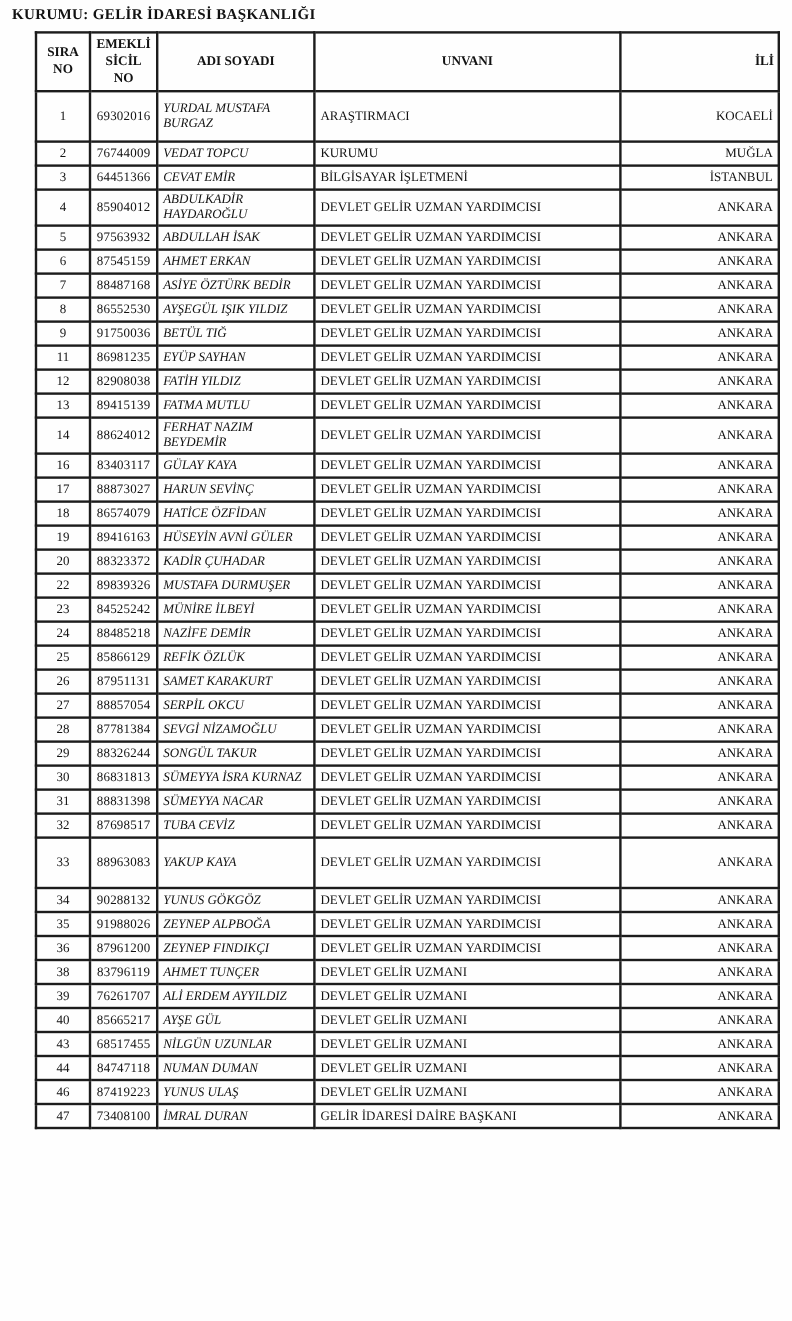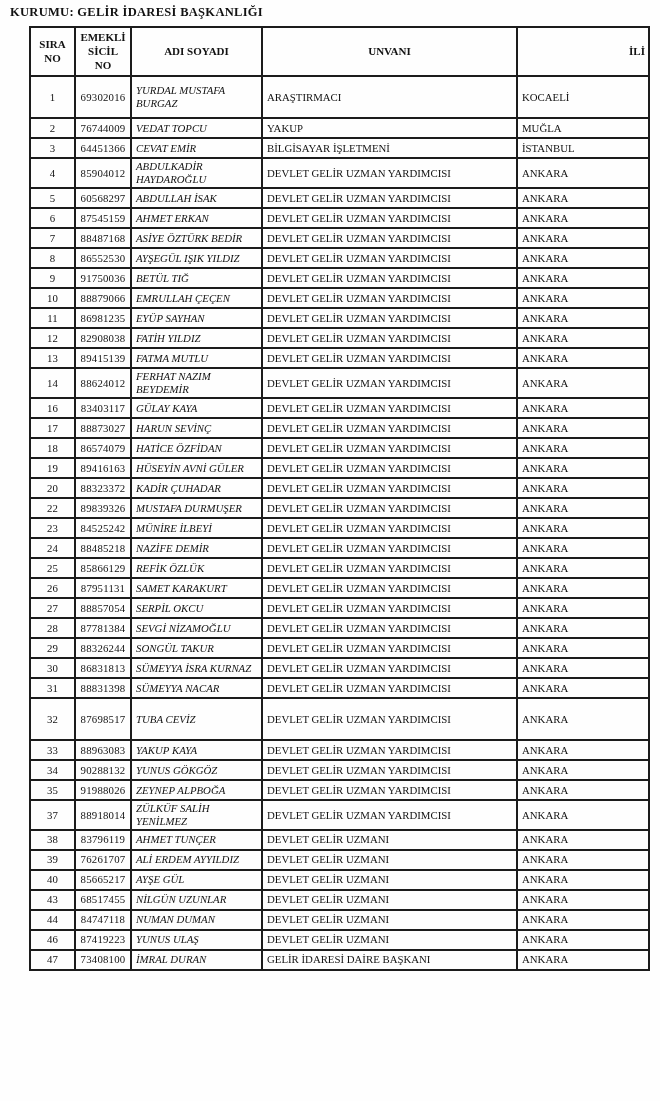"KOCAELİ" td.cell-city { text-align: left -> right }
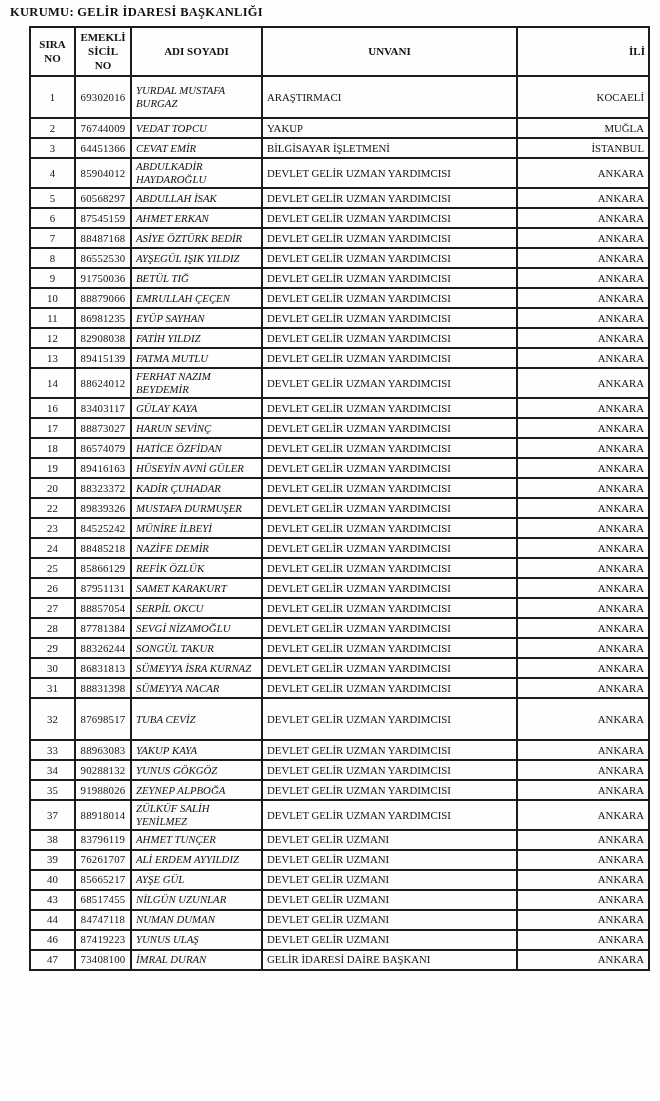"YAKUP" td.cell-title { text: YAKUP -> KURUMU }
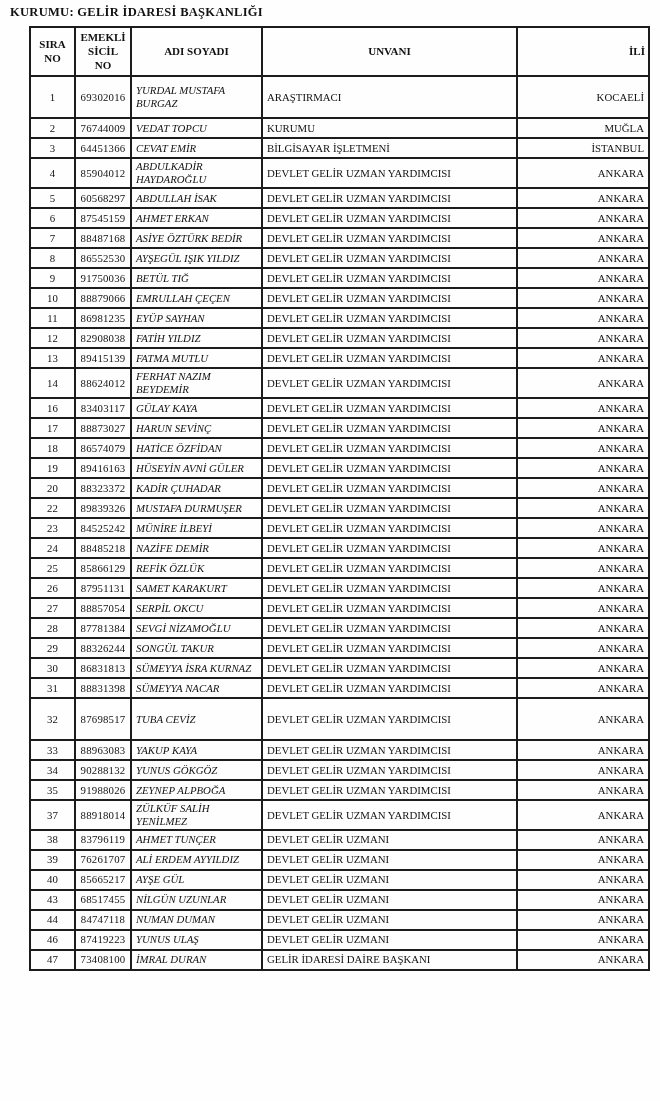"60568297" td.cell-sicil { text: 60568297 -> 97563932 }
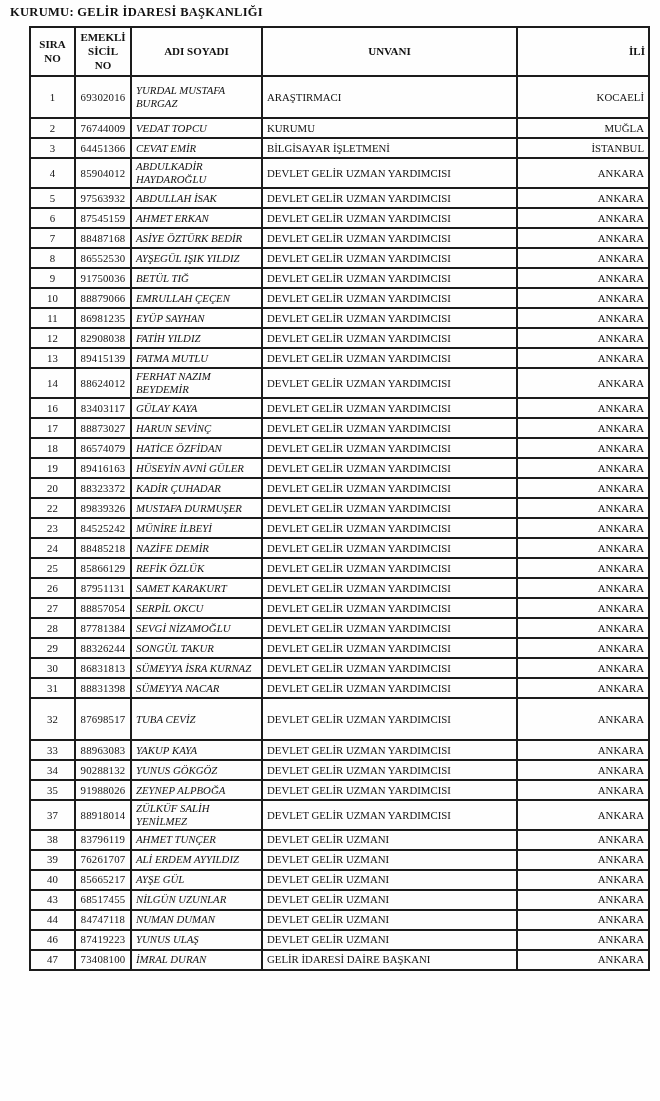"10" tr { html: <tr> <td>10</td> <td>88879066</td> <td>EMRULLAH ÇEÇEN</td> <td>DEVLET GELİR UZMAN YARDIMCISI</td> <td>ANKARA</td> </tr> -> none }
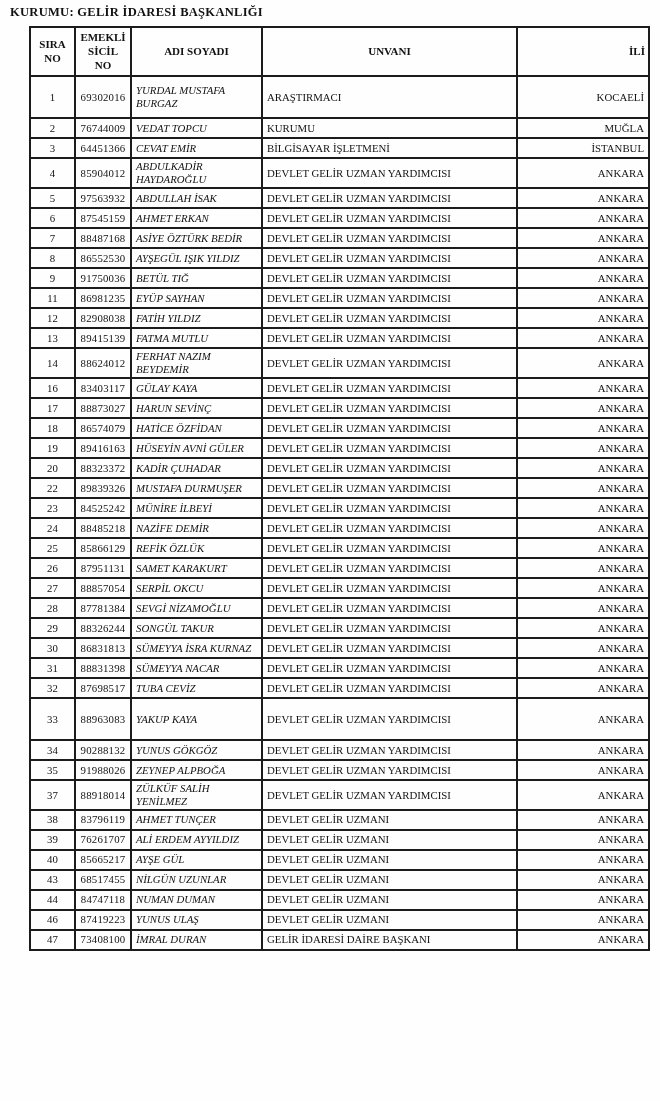"36" tr { html: none -> <tr> <td>36</td> <td>87961200</td> <td>ZEYNEP FINDIKÇI</td> <td>DEVLET GELİR UZMAN YARDIMCISI</td> <td>ANKARA</td> </tr> }
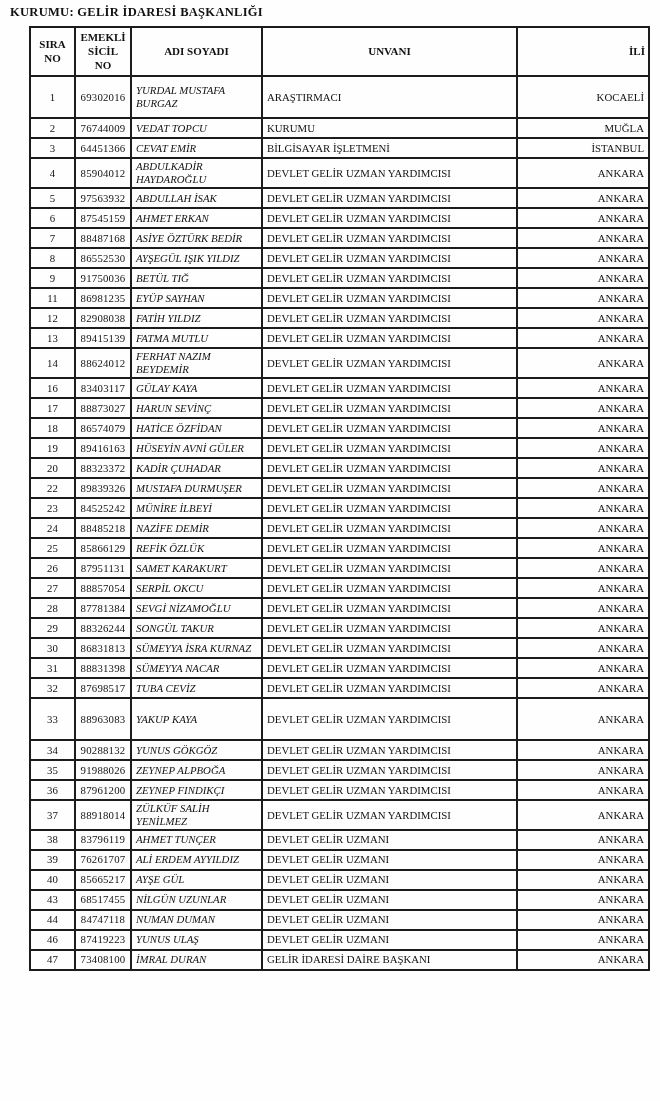"37" tr { html: <tr> <td>37</td> <td>88918014</td> <td>ZÜLKÜF SALİH YENİLMEZ</td> <td>DEVLET GELİR UZMAN YARDIMCISI</td> <td>ANKARA</td> </tr> -> none }
